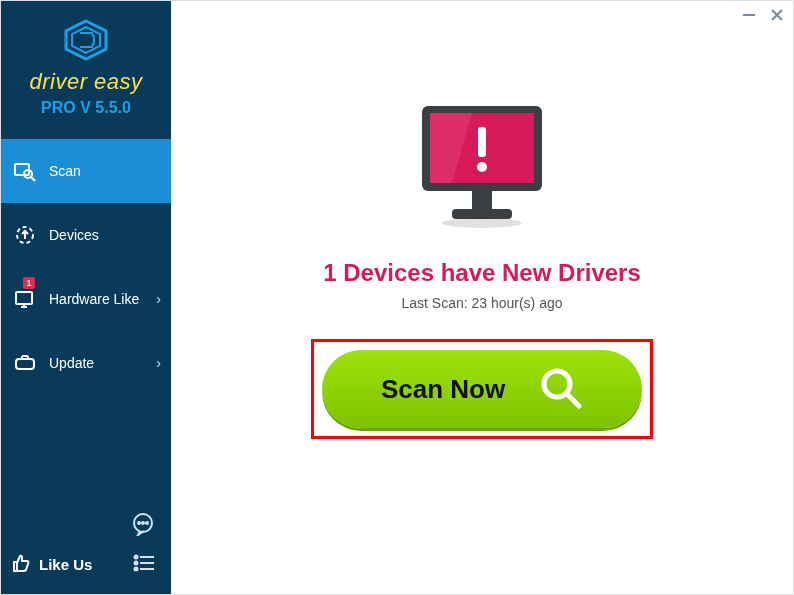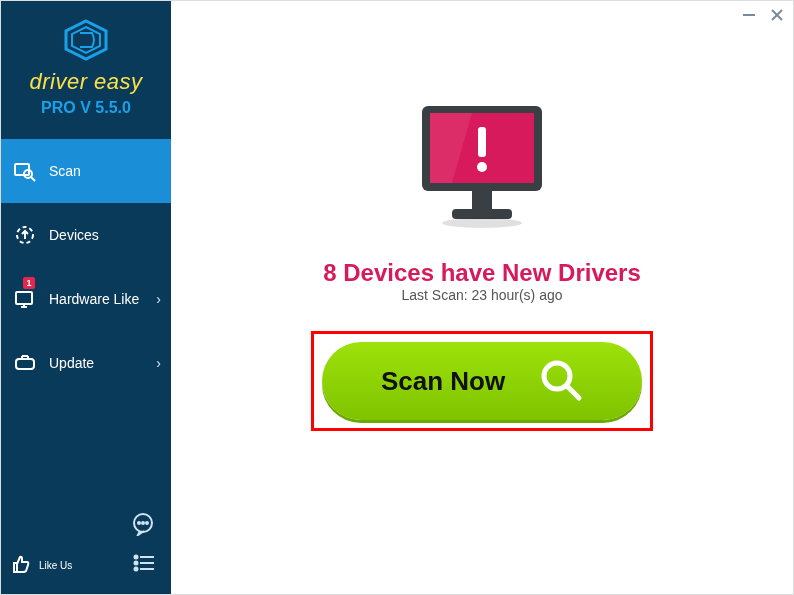"8 Devices have New Drivers" div.status-text { text: 8 -> 1 }
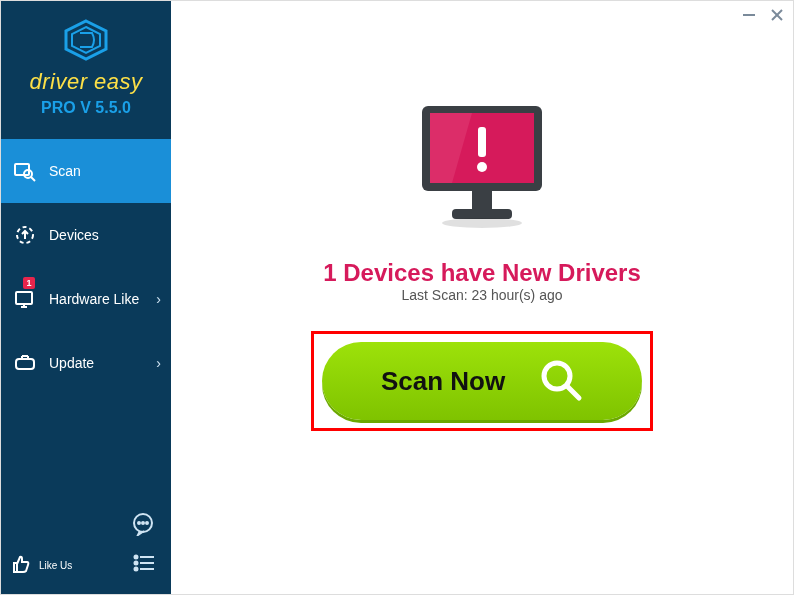"Last Scan: 23 hour(s) ago" .last-scan { margin-top: 0 -> 8px }
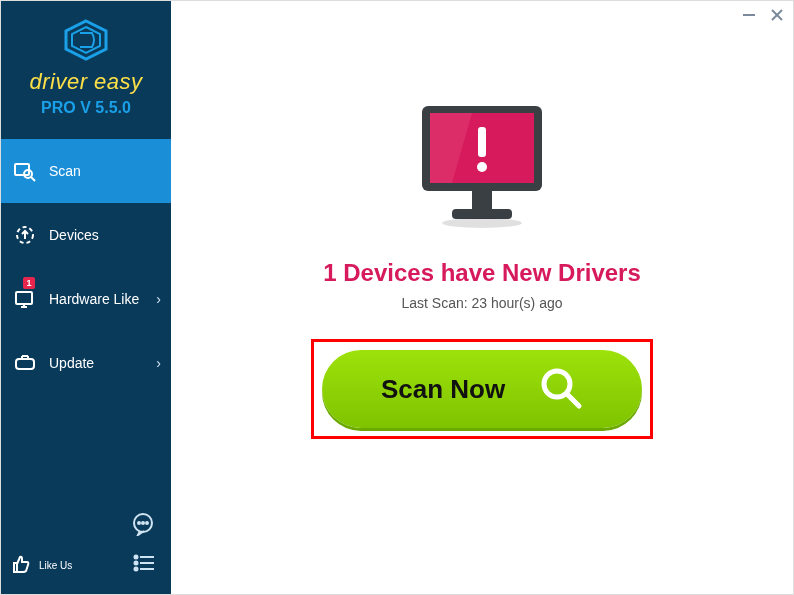"Like Us" .like-us { font-size: 10px -> 15px; font-weight: none -> bold }
